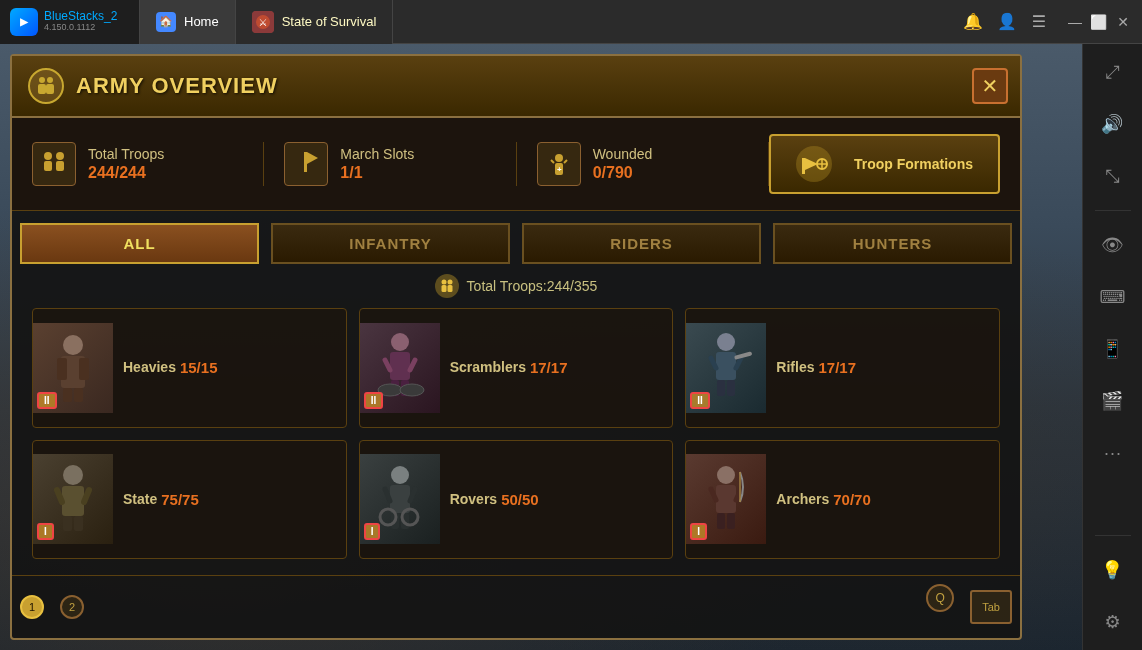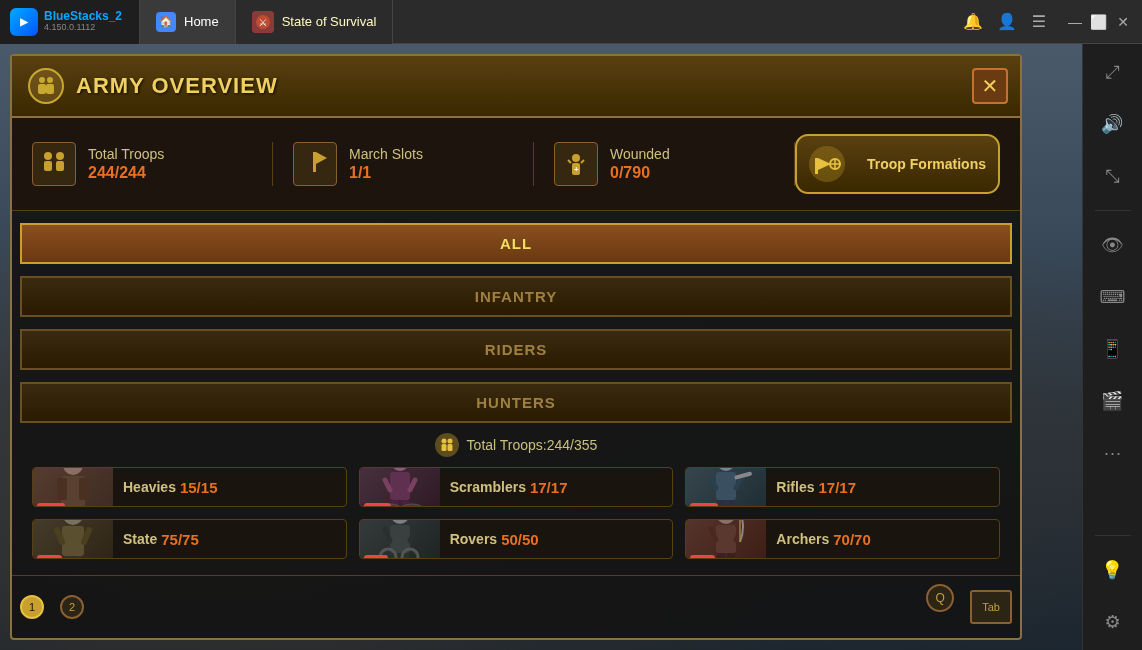"BlueStacks_2" .bs-name { font-weight: bold -> normal }
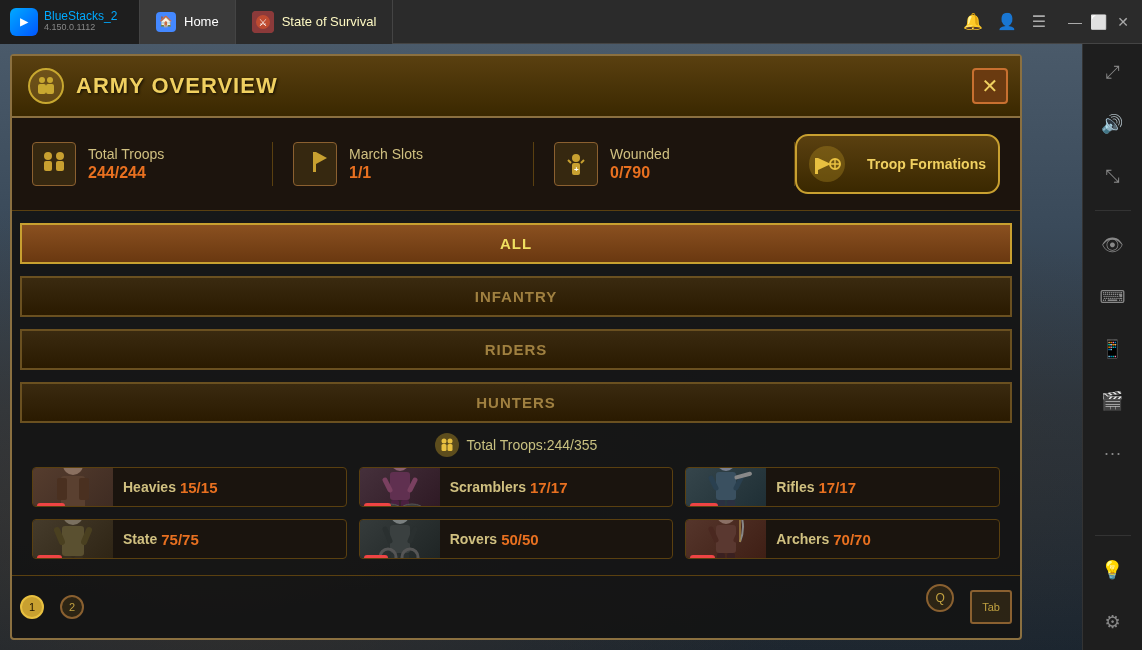"Troop Formations" .troop-formations-btn { border-radius: 13px -> 4px; padding: 10px 12px -> 10px 25px }
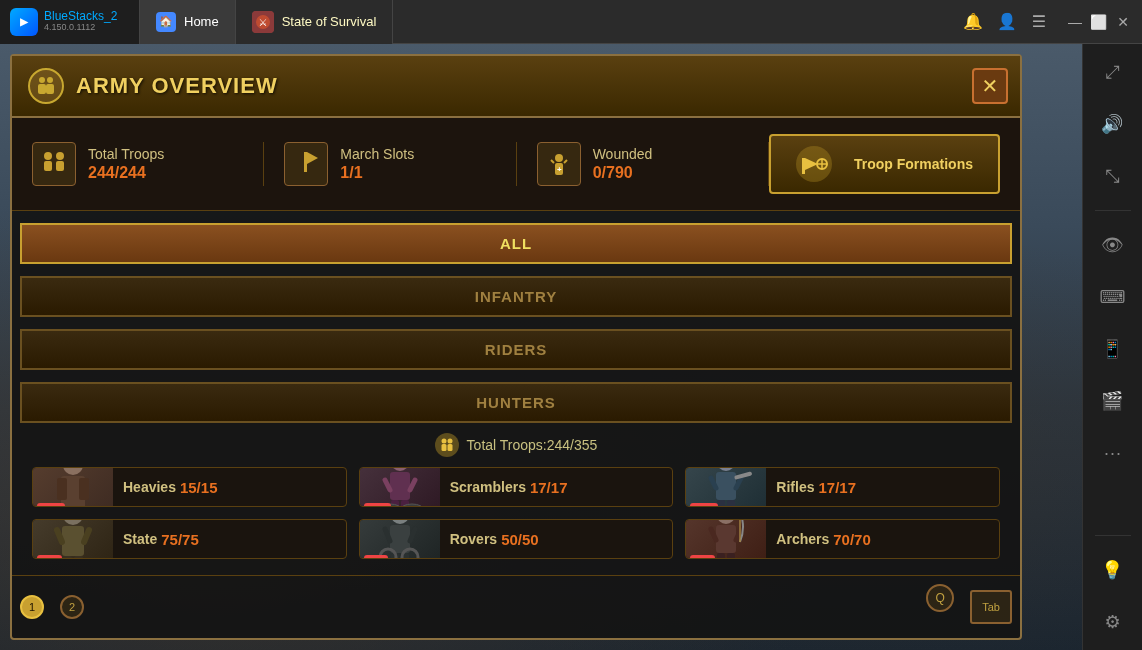"ALL" .tabs-row { flex-direction: column -> none }
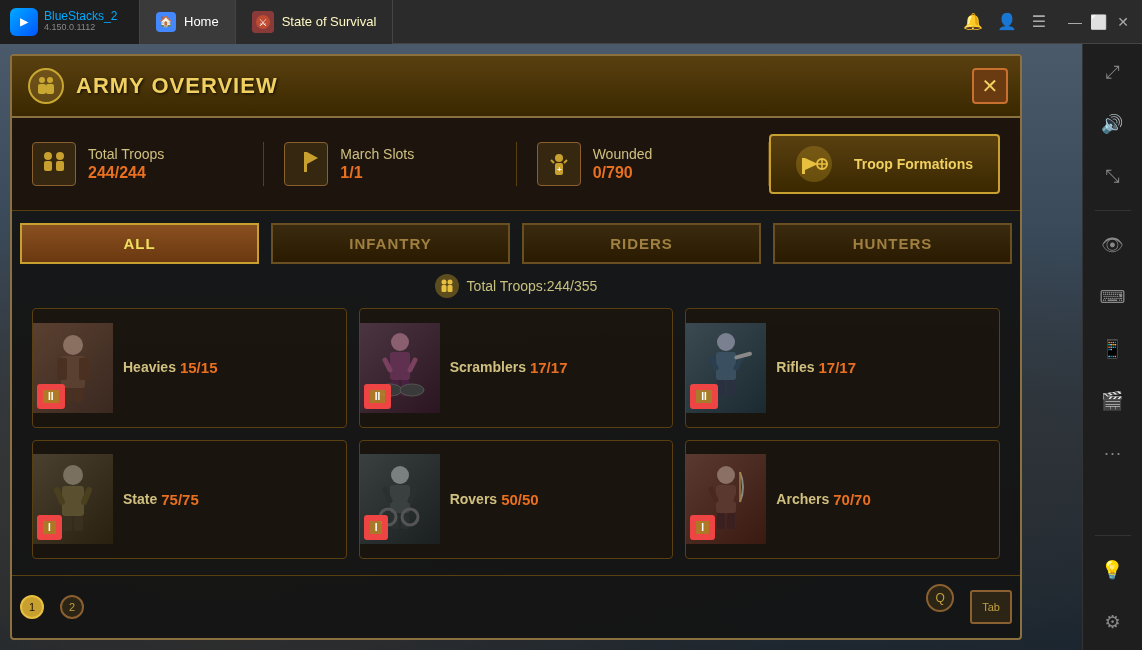"II" .troop-badge { border: 6px solid #ef4444 -> 2px solid #ef4444 }
